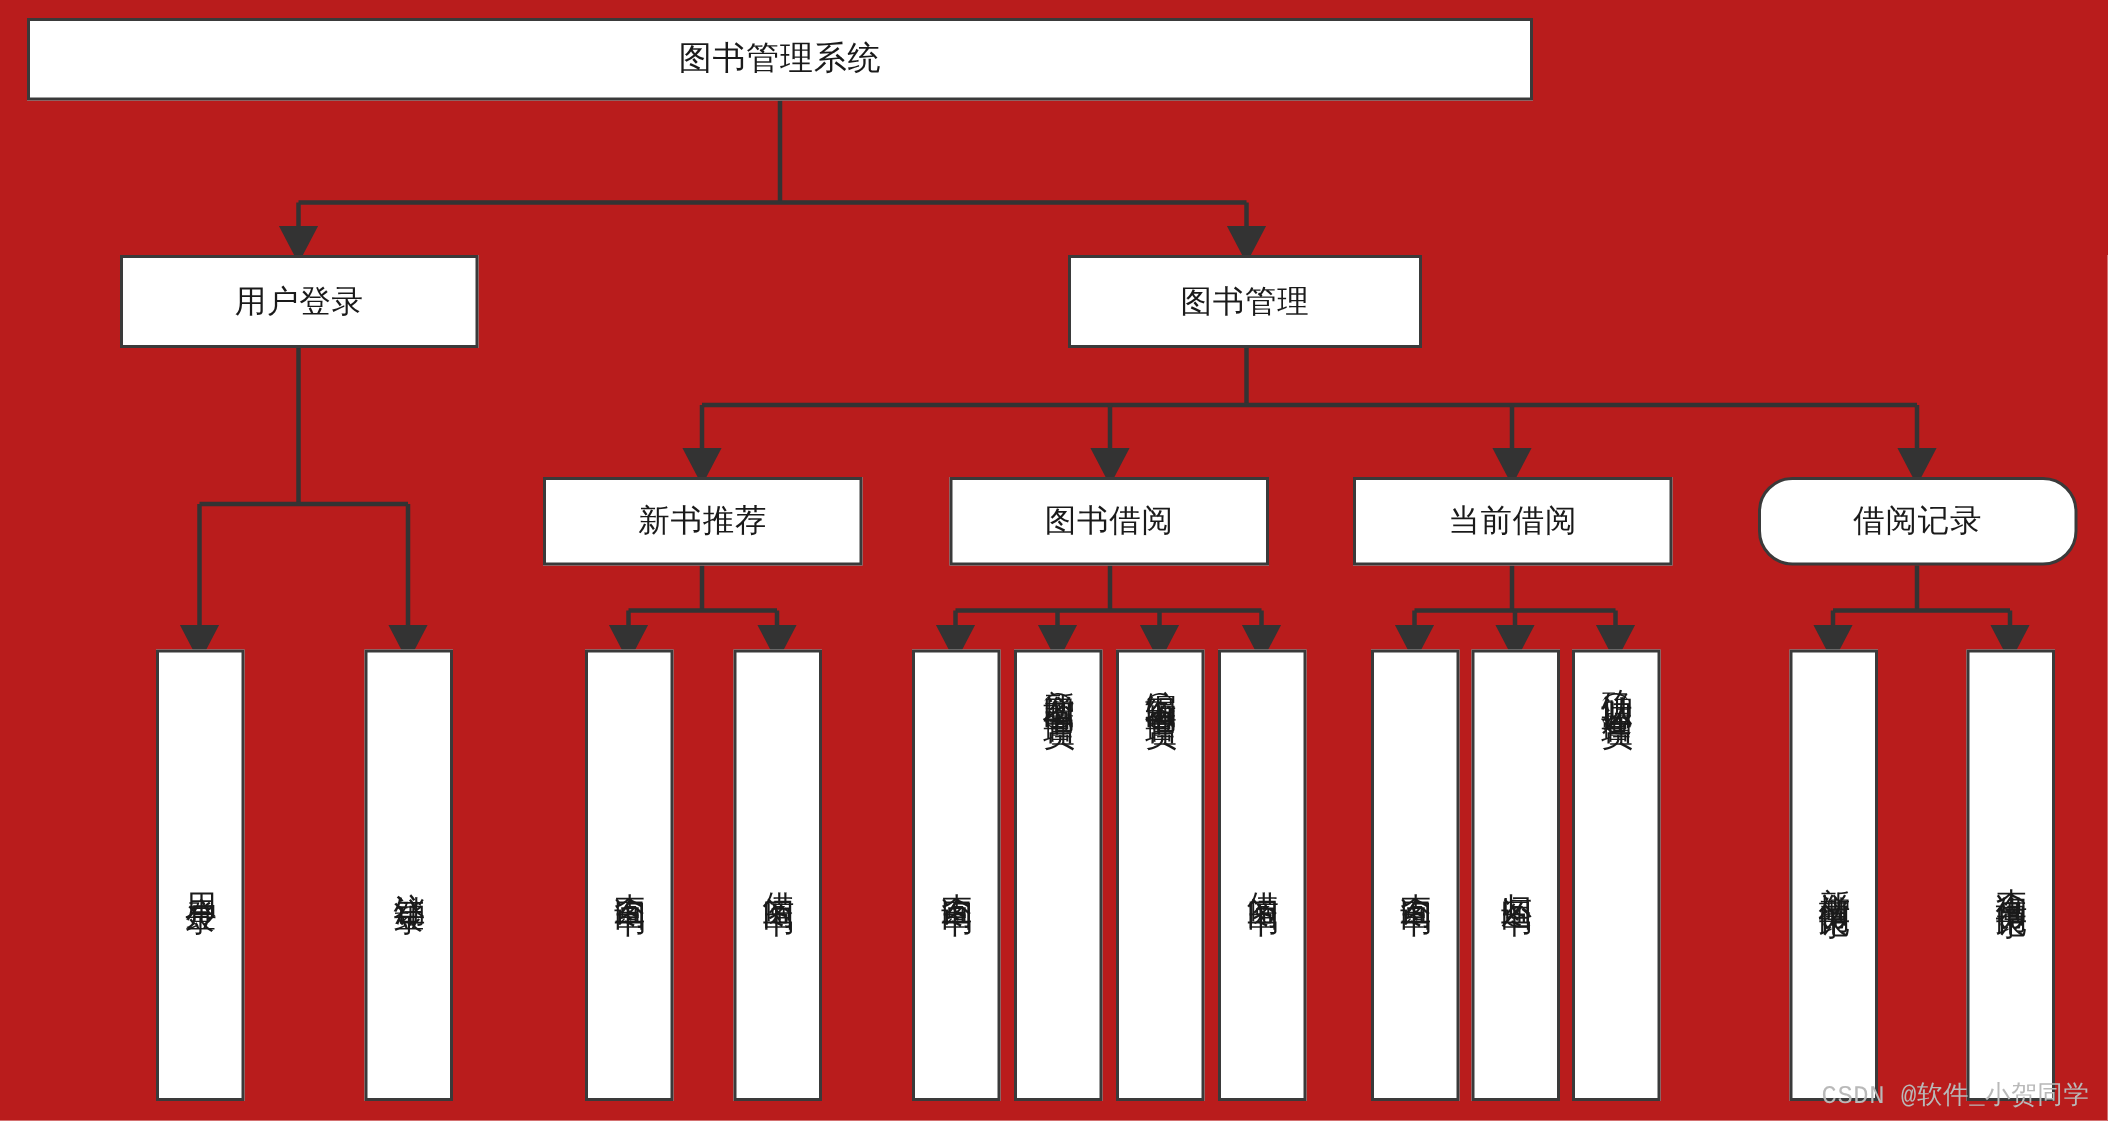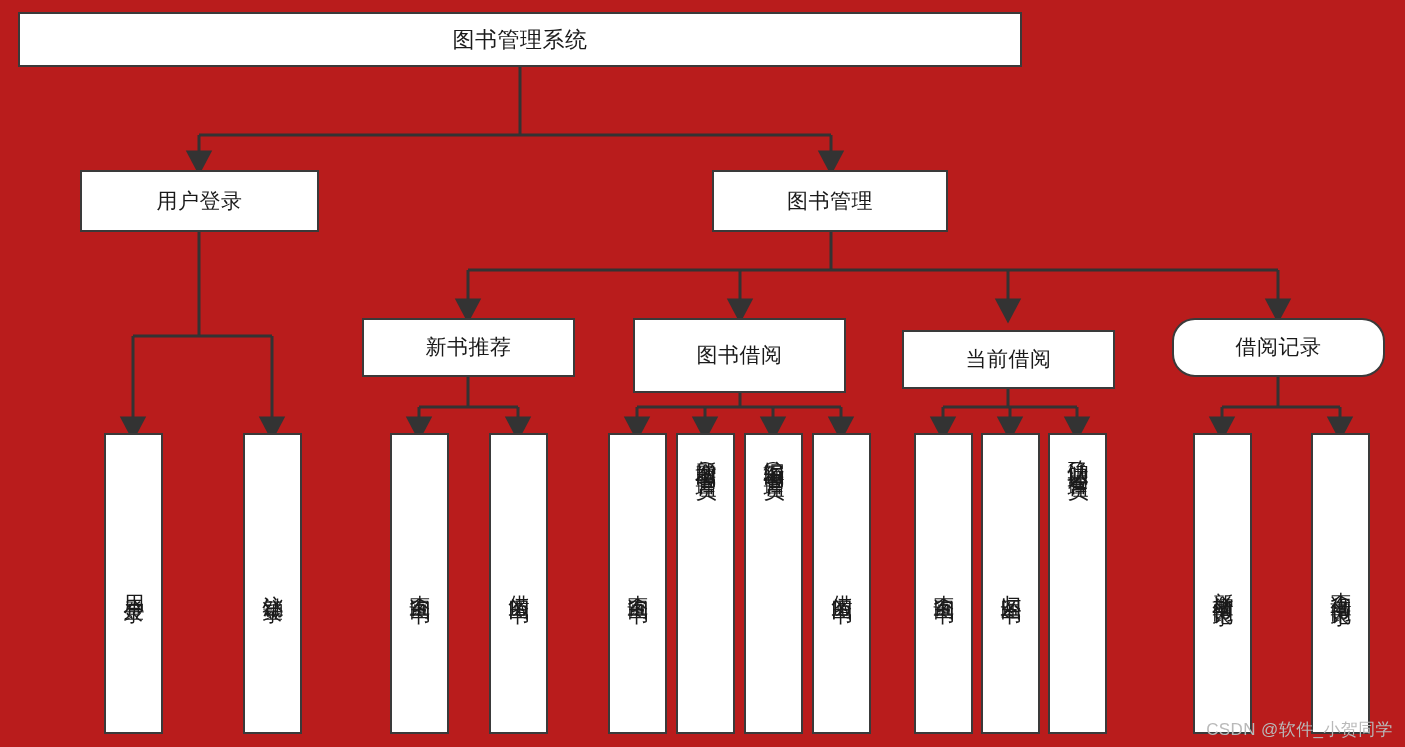"图书借阅" div.node-box { height: 75px -> 59px }
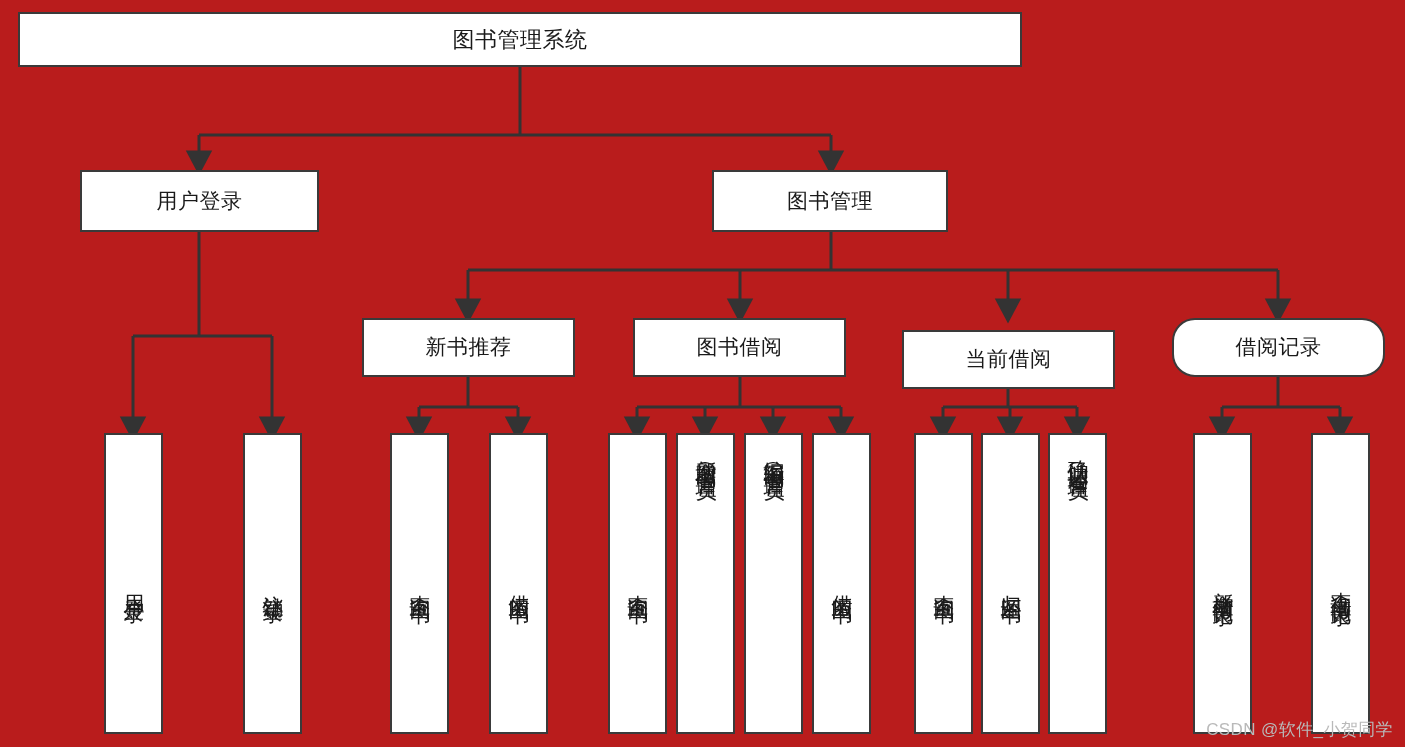"当前借阅" div.node-box { margin-top: 12px -> none }
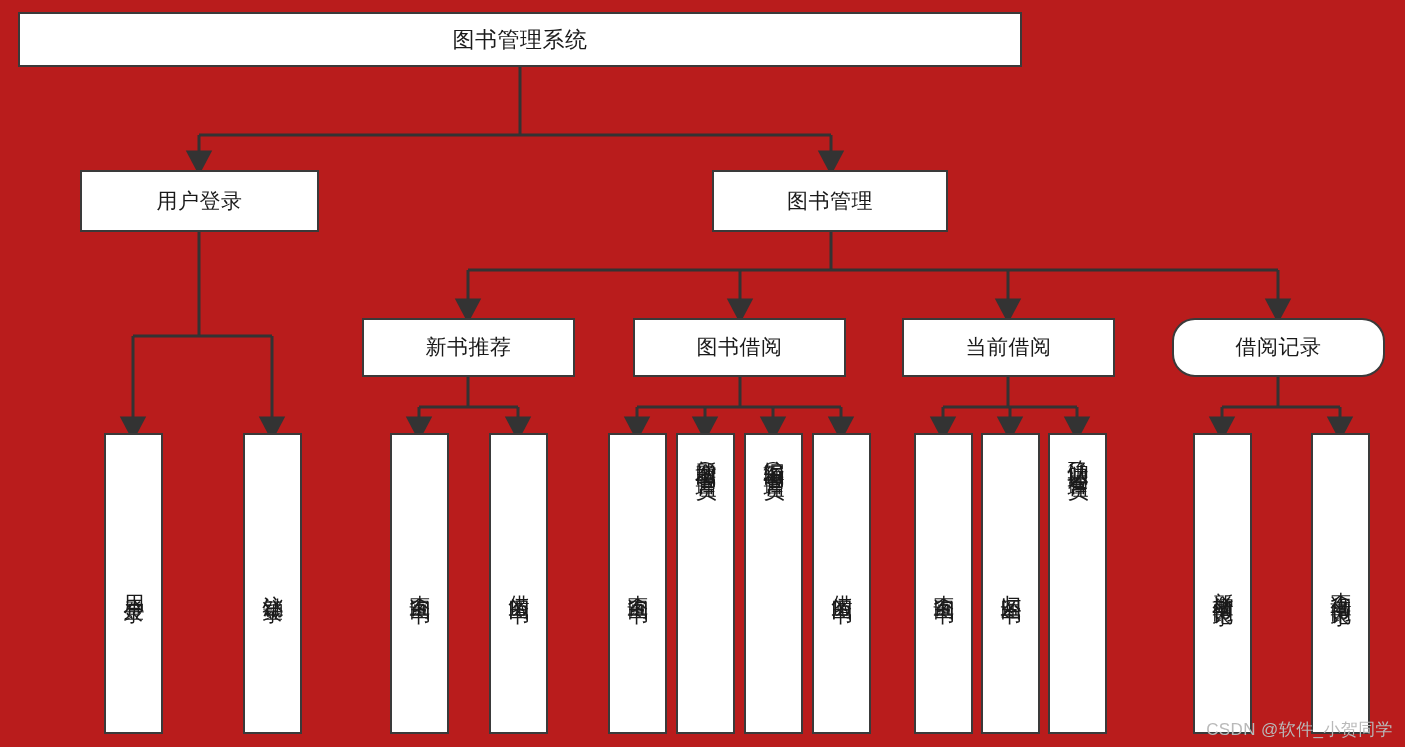"CSDN @软件_小贺同学" .watermark { font-family: Liberation Sans, sans-serif -> Liberation Mono, monospace }
